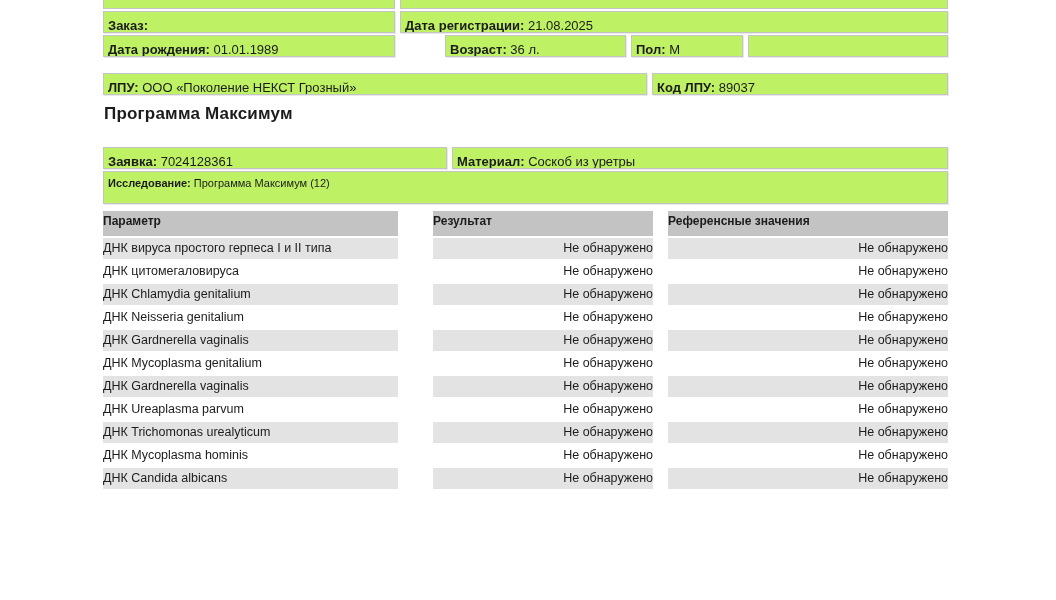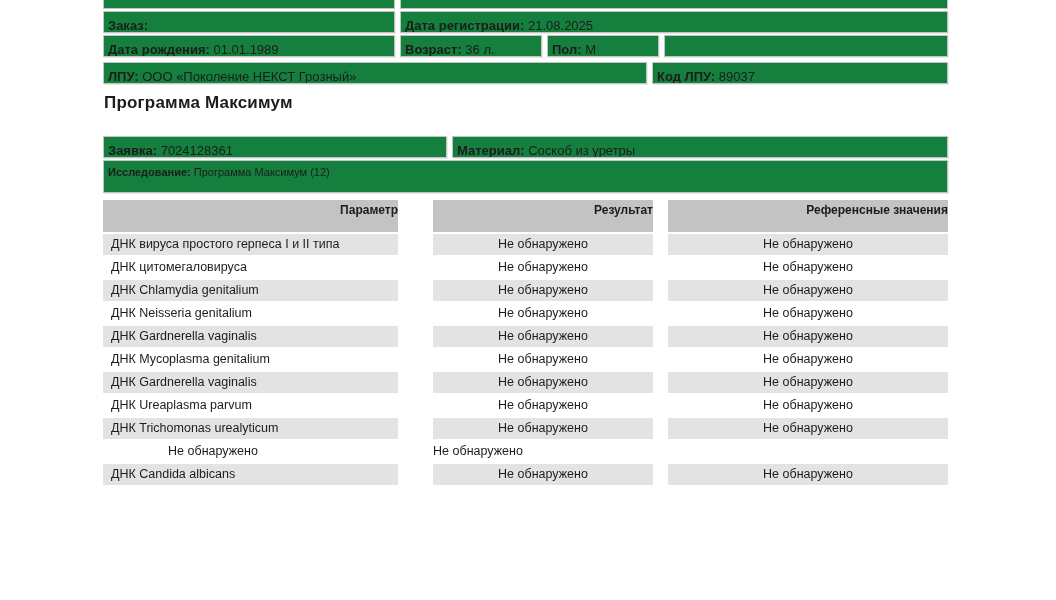"Заказ:" .cell { background: #15803d -> #bef264 }
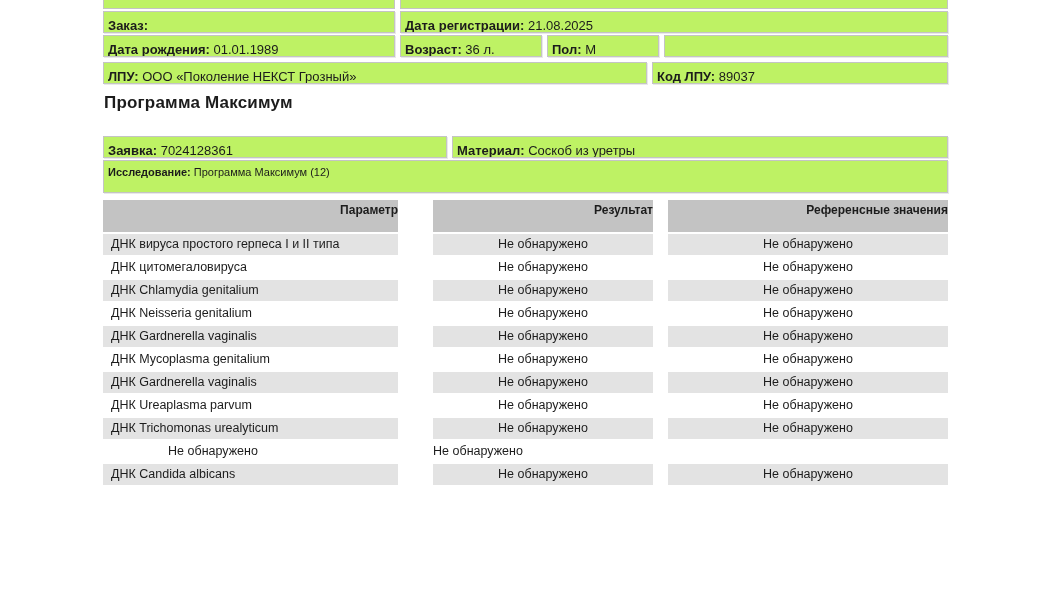"Возраст: 36 л." .w153 { margin-left: none -> 45px; width: 142px -> 181px }
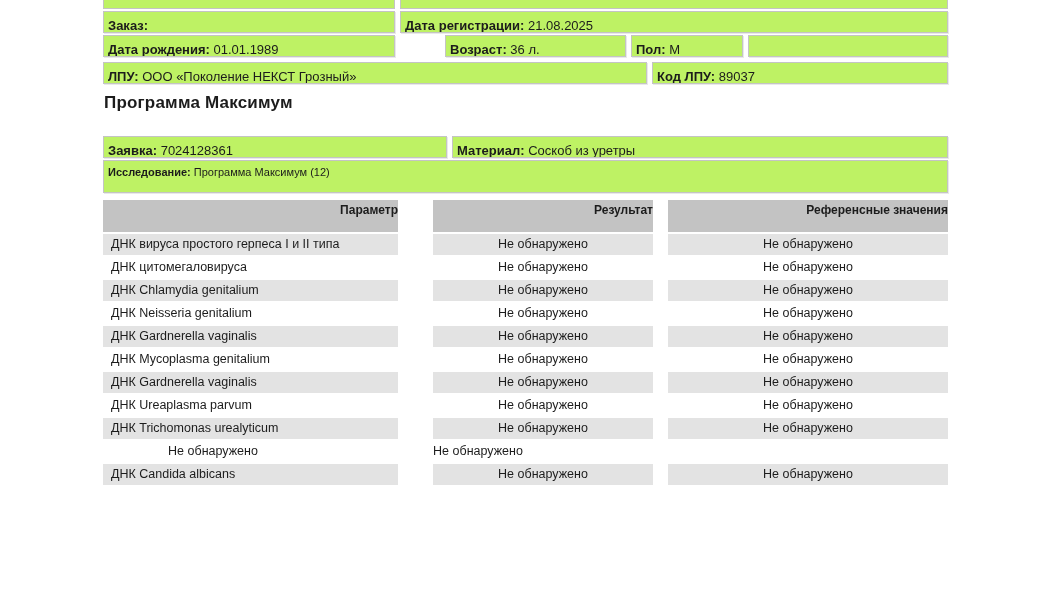"ЛПУ: ООО «Поколение НЕКСТ Грозный»" .mt5 { margin-top: 5px -> 16px }
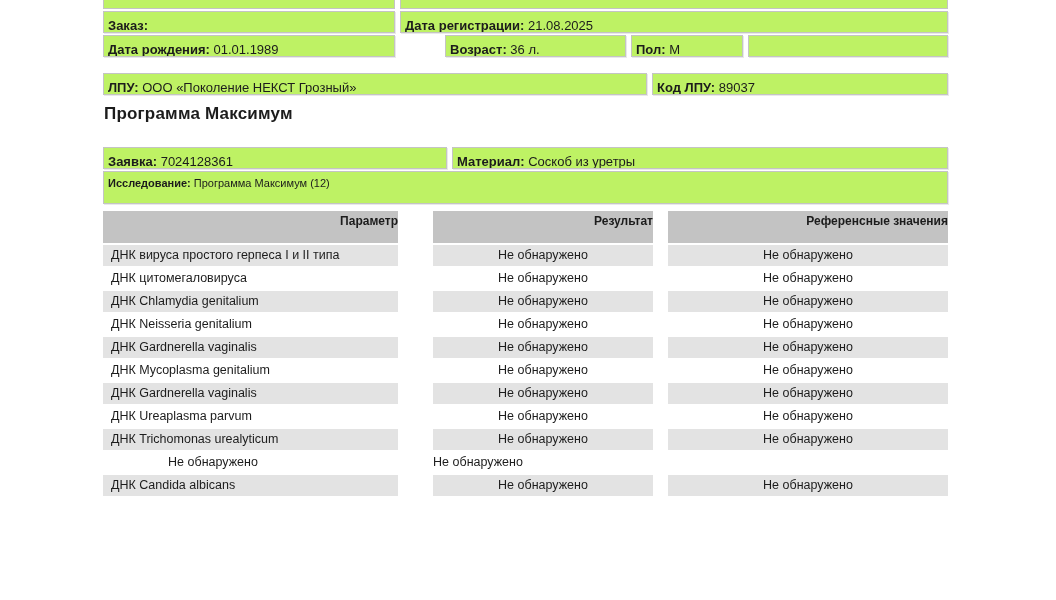"Параметр" .th { height: 32px -> 25px; text-align: right -> left }
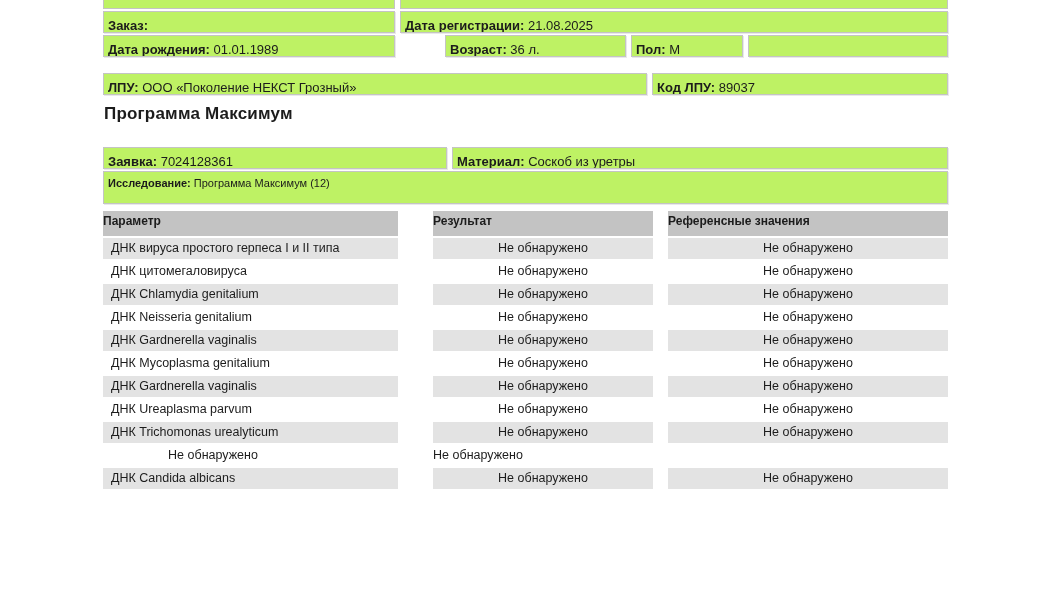"ДНК вируса простого герпеса I" .tcell.col0 { padding-left: 8px -> 0 }
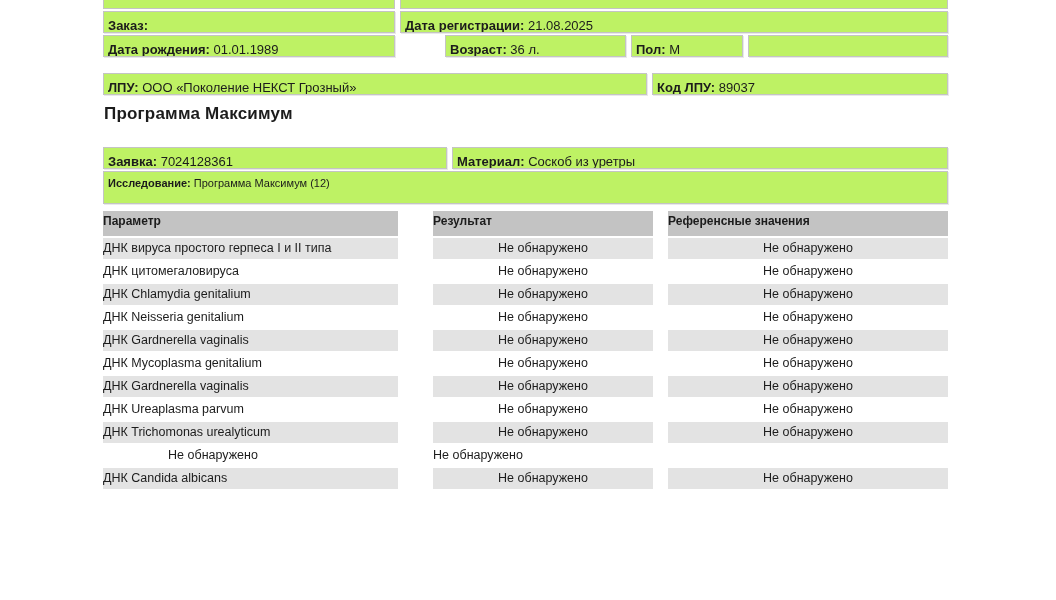"Не обнаружено" .tcell.col1, .tcell.col2 { text-align: center -> right }
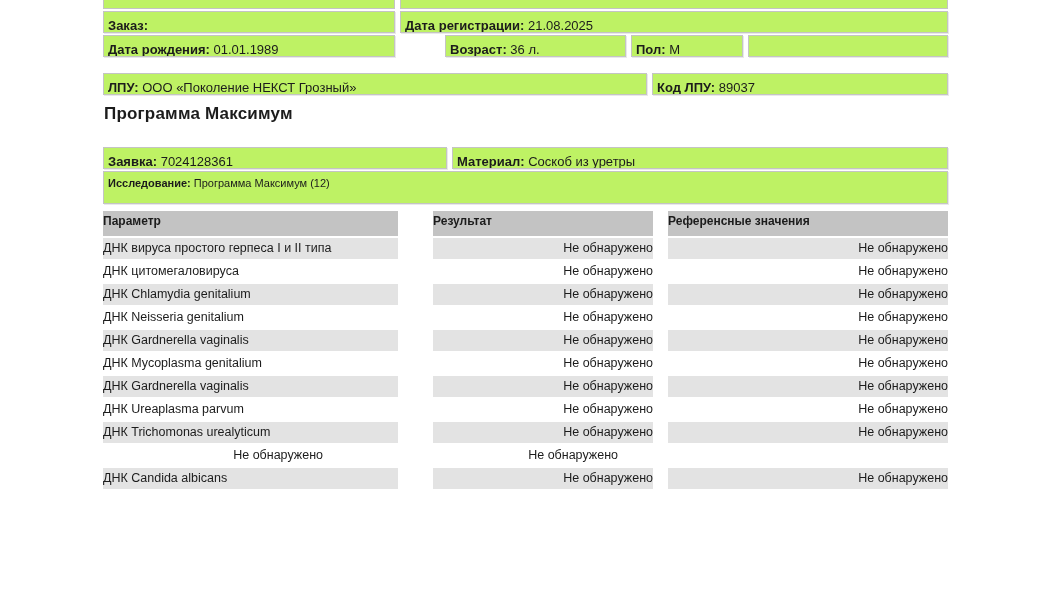"ДНК Mycoplasma hominis" div.tcell { html: none -> <div>ДНК Mycoplasma hominis</div> }
